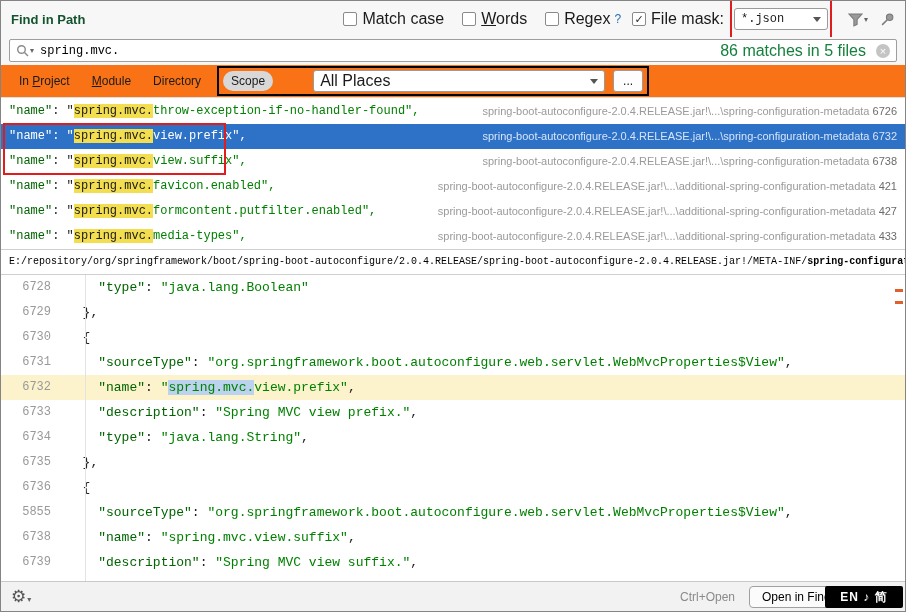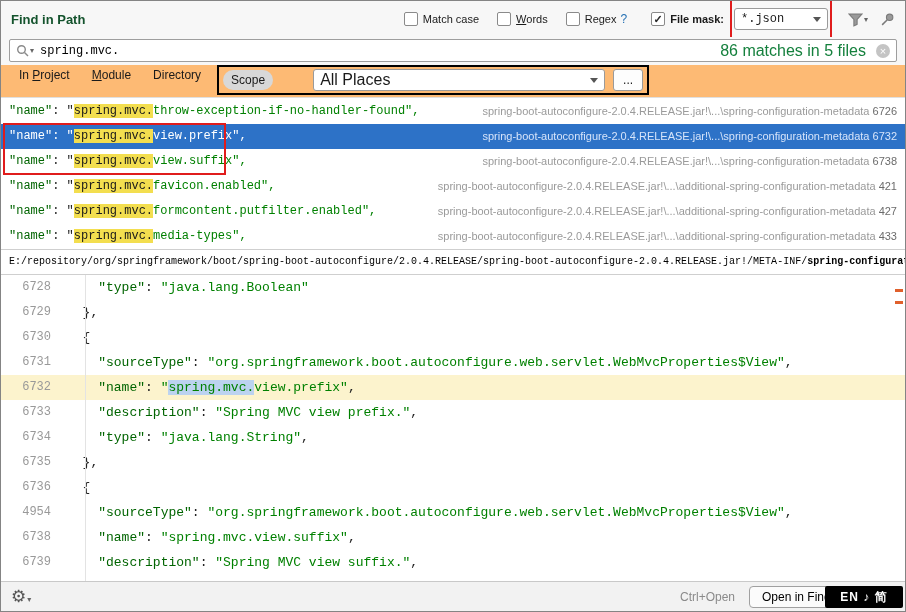"Match case" .cb-label { font-size: 11px -> 16px }
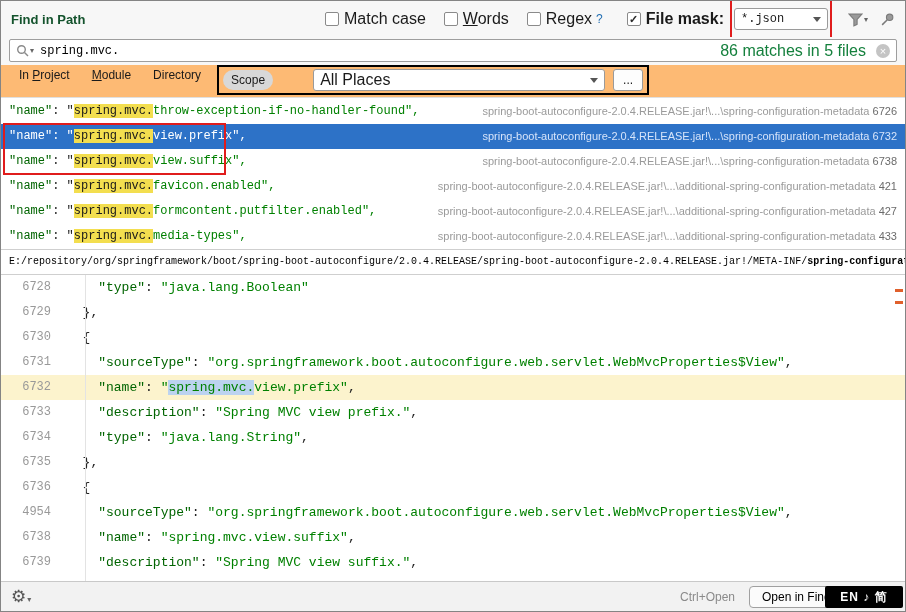"File mask:" span.checkbox { font-weight: bold -> none; margin-left: 24px -> 11px }
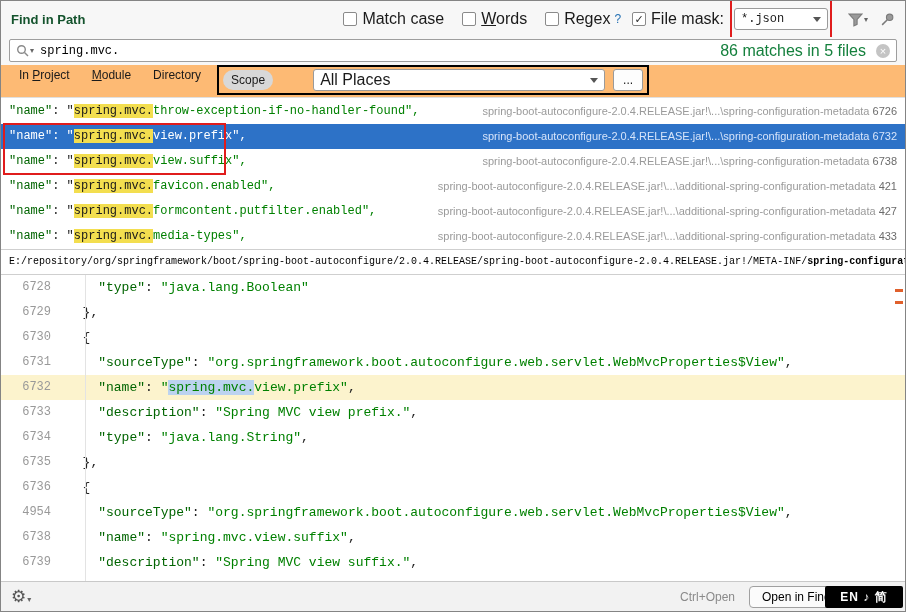"In Project" .scope-row { align-items: flex-start -> center; background: #fdba74 -> #f97316 }
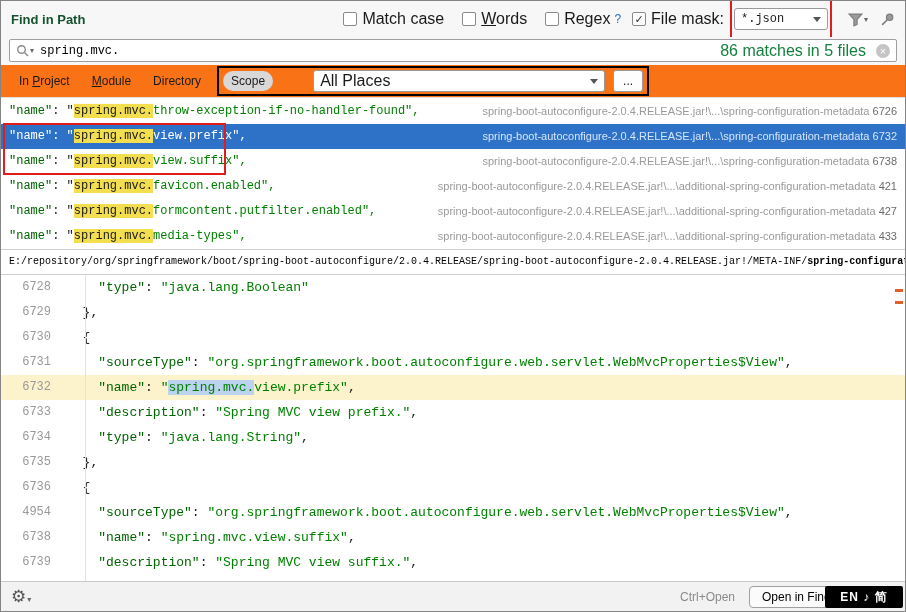"4954" span.gutter { text: 4954 -> 5855 }
